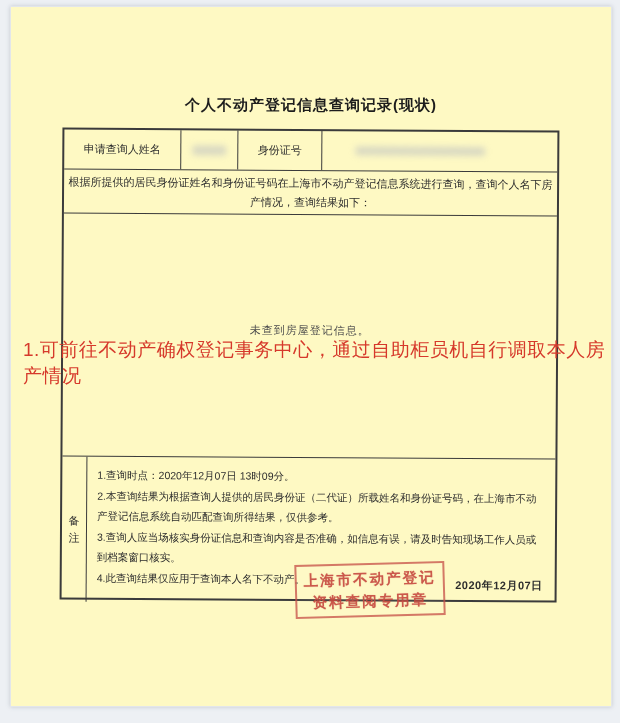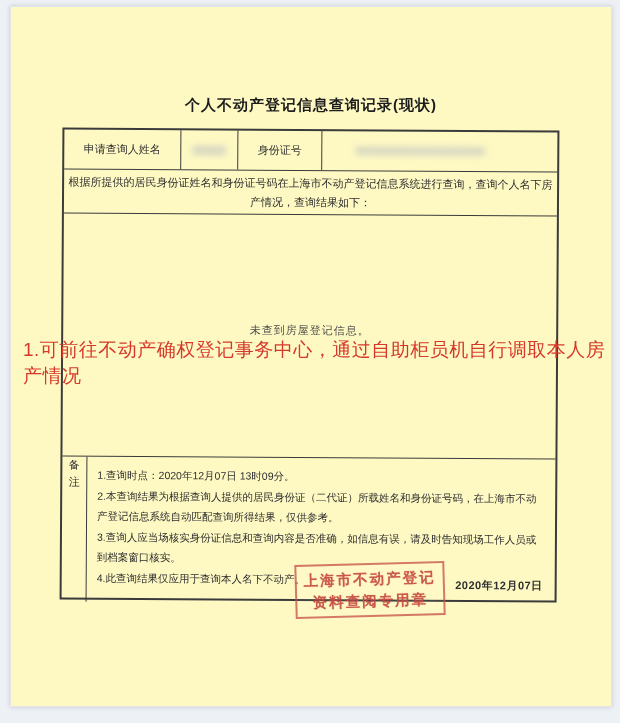"备注" .notes-label { align-items: flex-start -> center }
